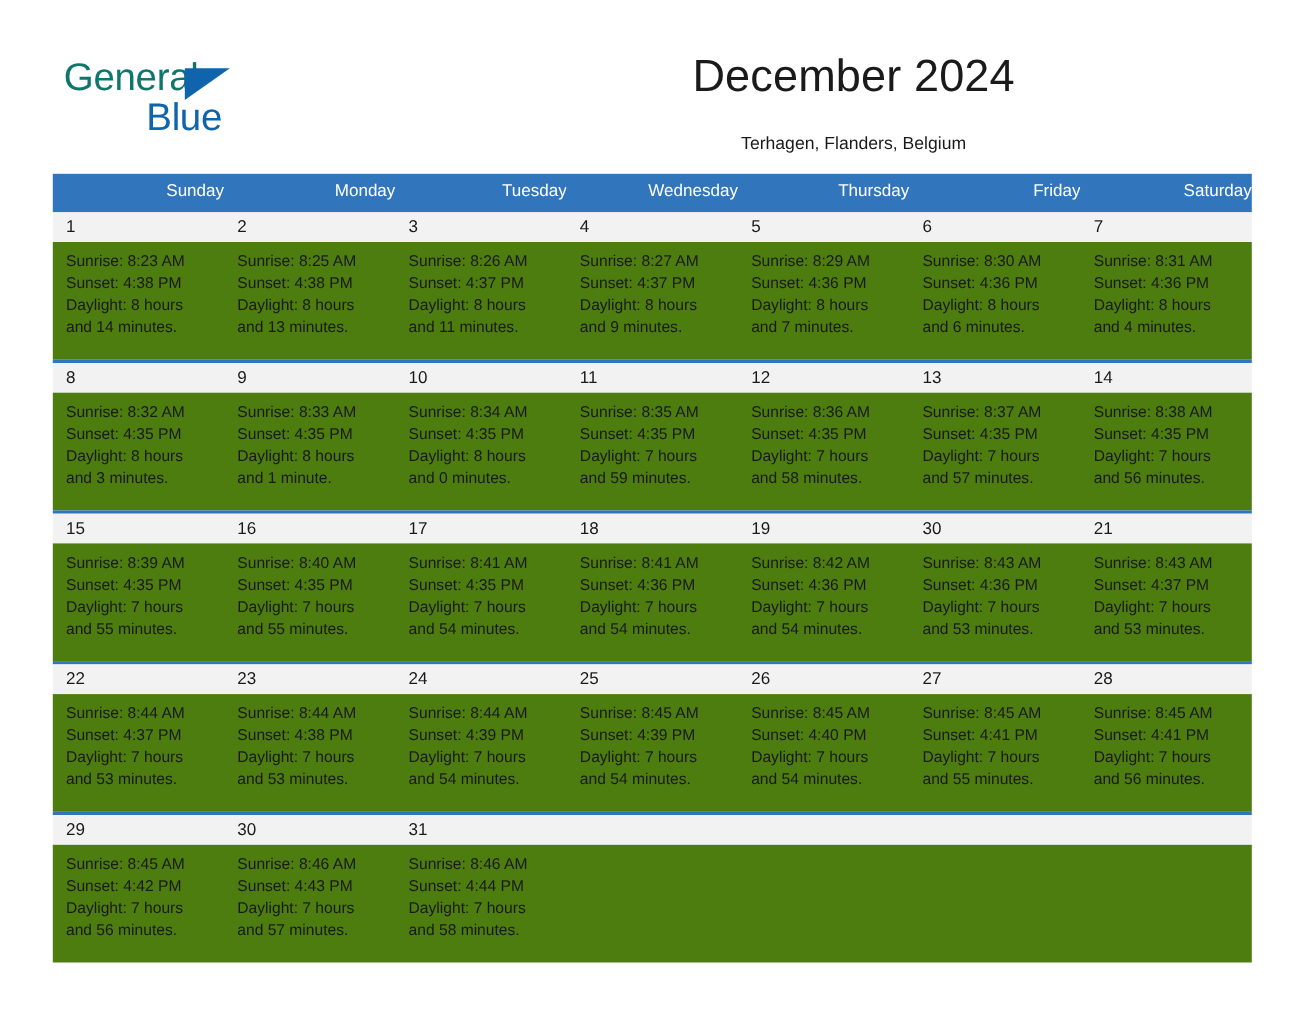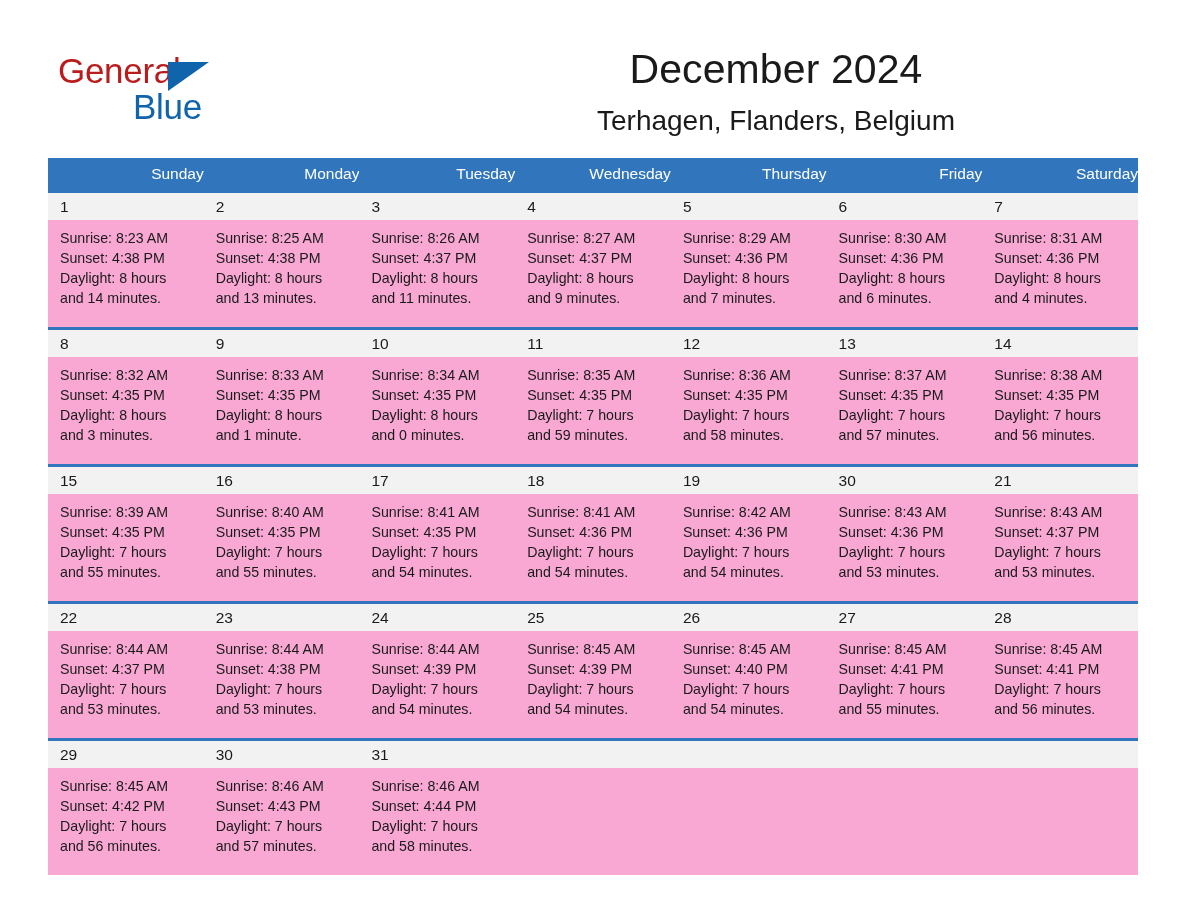"General" .logo-general { color: #b91c1c -> #0f766e }
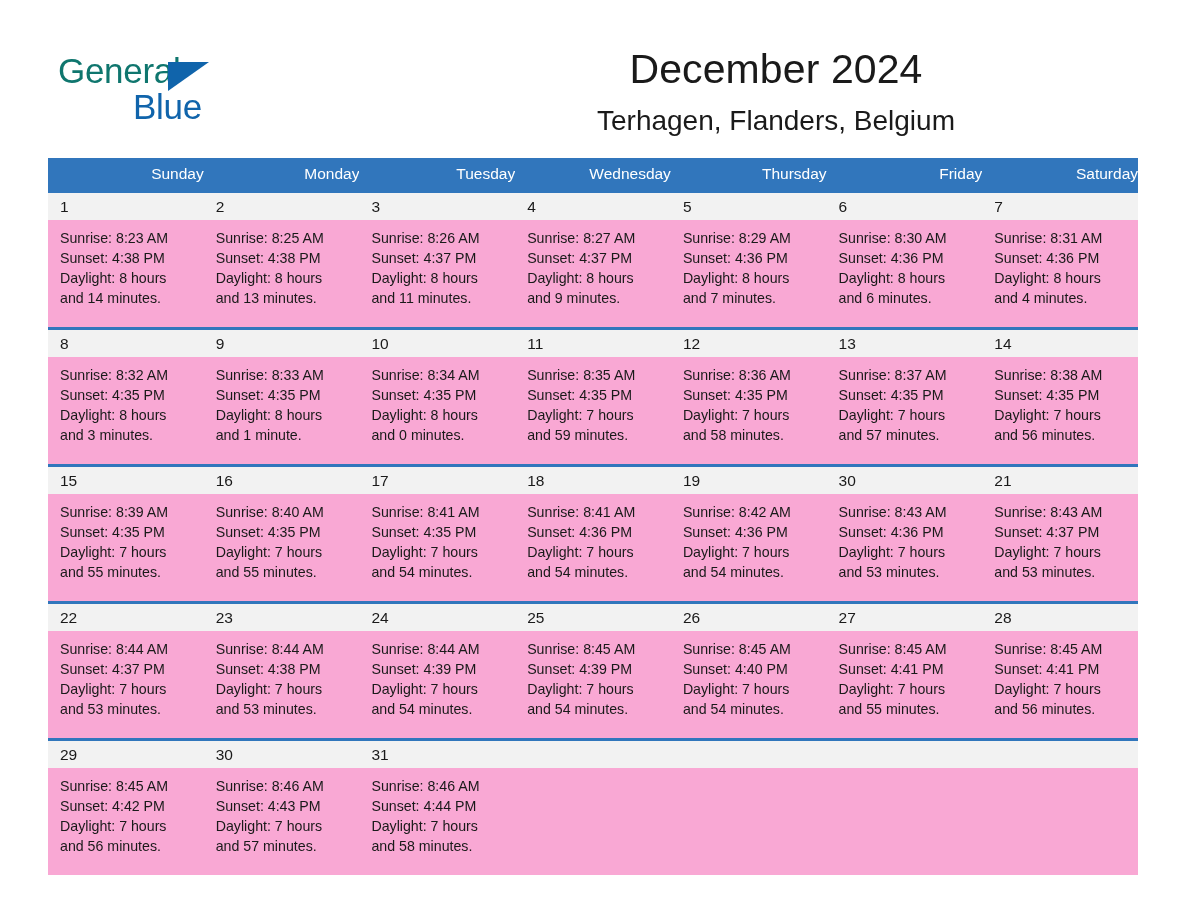"Terhagen, Flanders, Belgium" .cal-subtitle { font-size: 28px -> 16px; margin-top: 10px -> 20px }
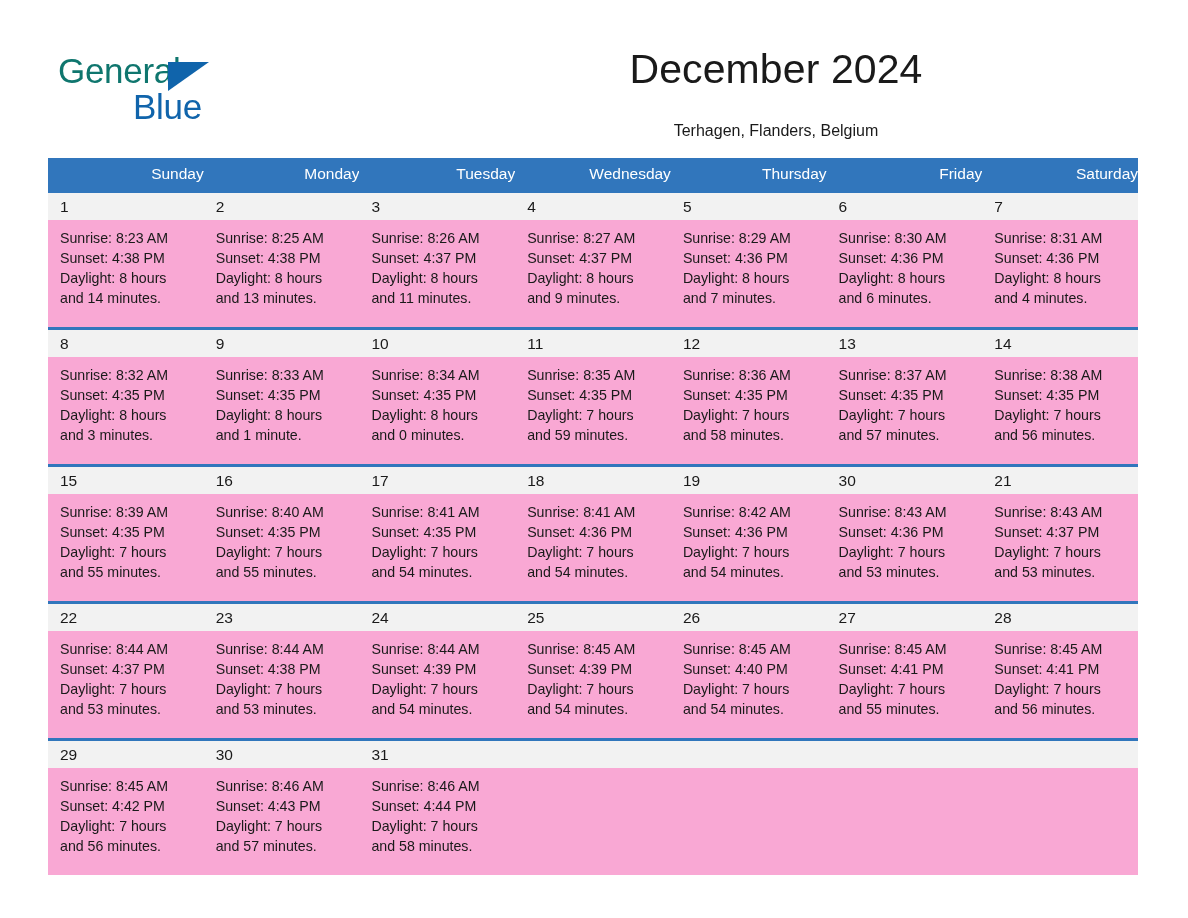"Sunrise: 8:23 AM" .week-body { background: #f9a8d4 -> #4d7c0f }
